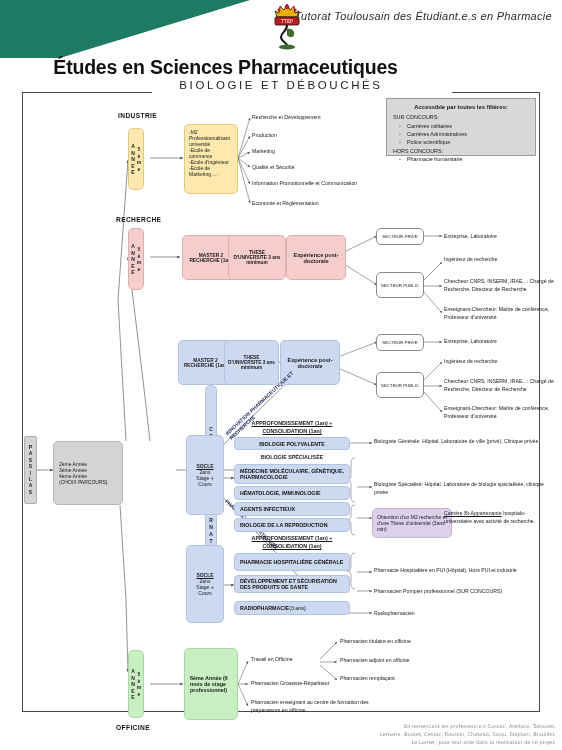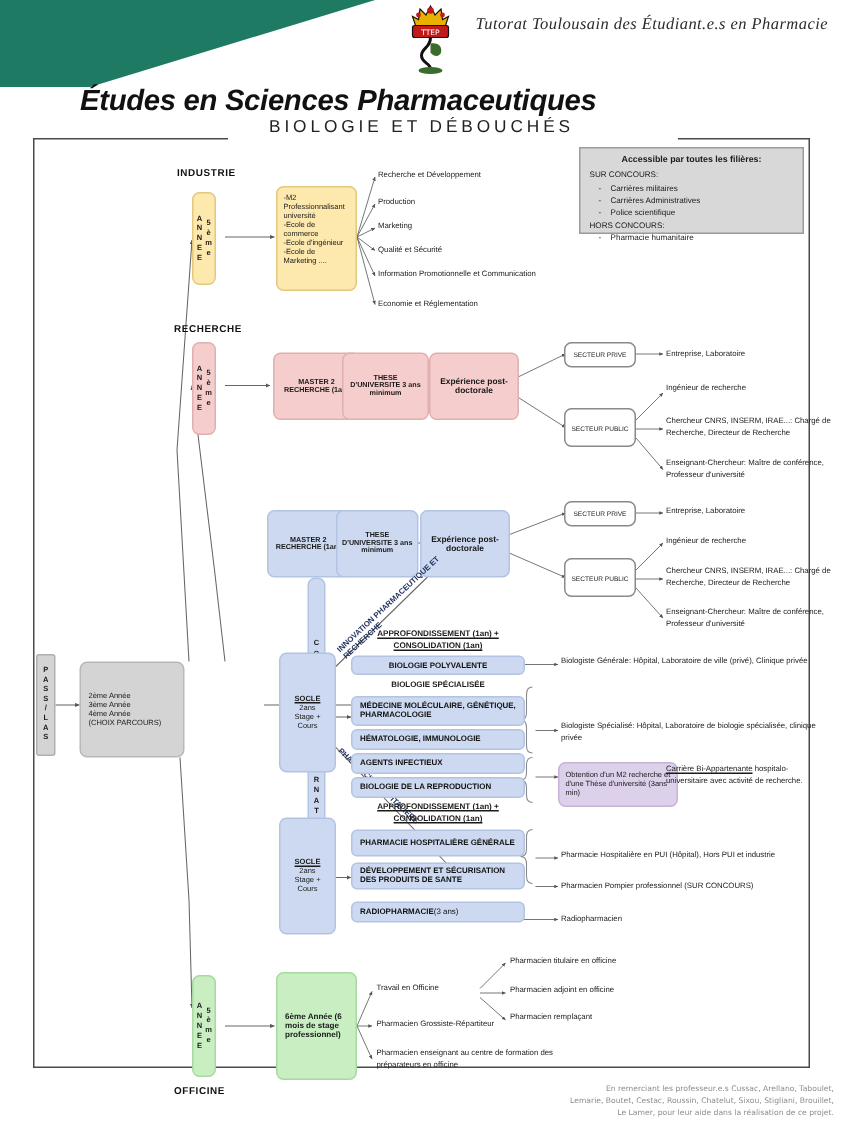"Tutorat Toulousain des Étudiant.e.s en" .brand-script { font-family: Liberation Serif, serif -> Liberation Sans, sans-serif }
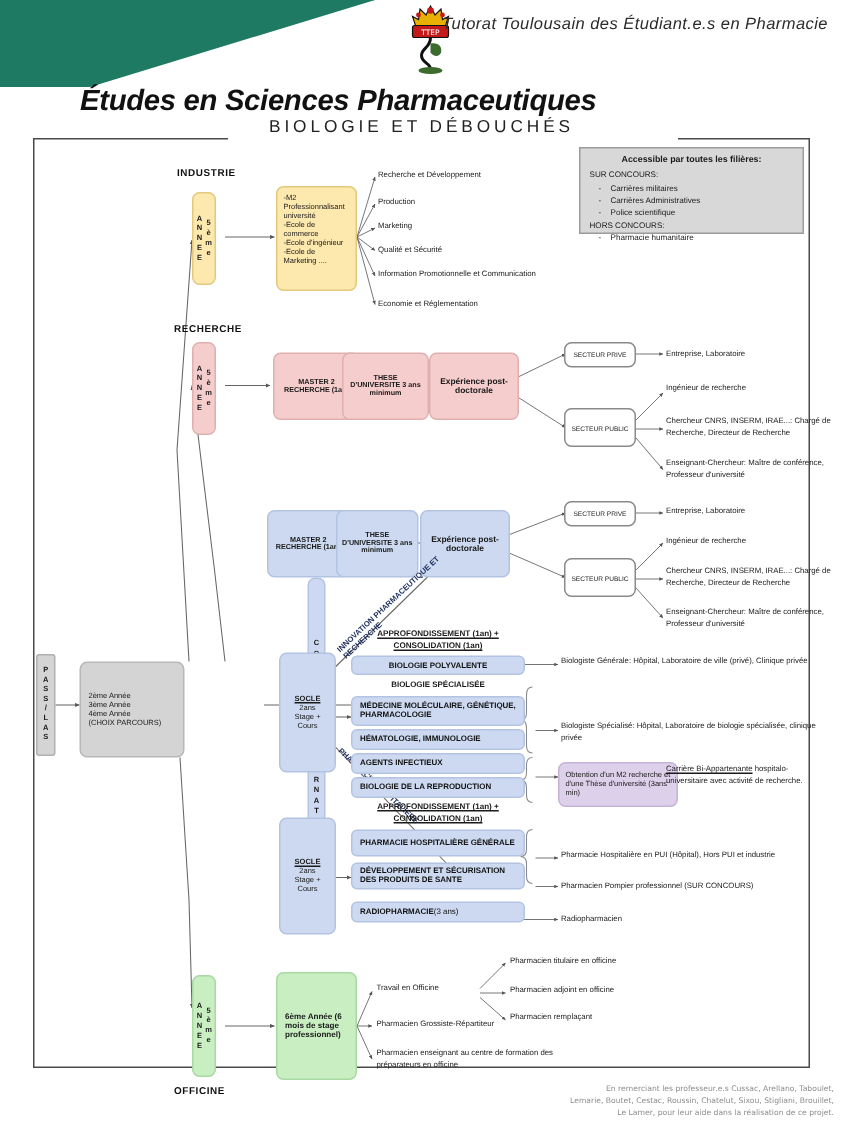"Études en Sciences Pharmaceutiques" .title { font-style: italic -> none }
